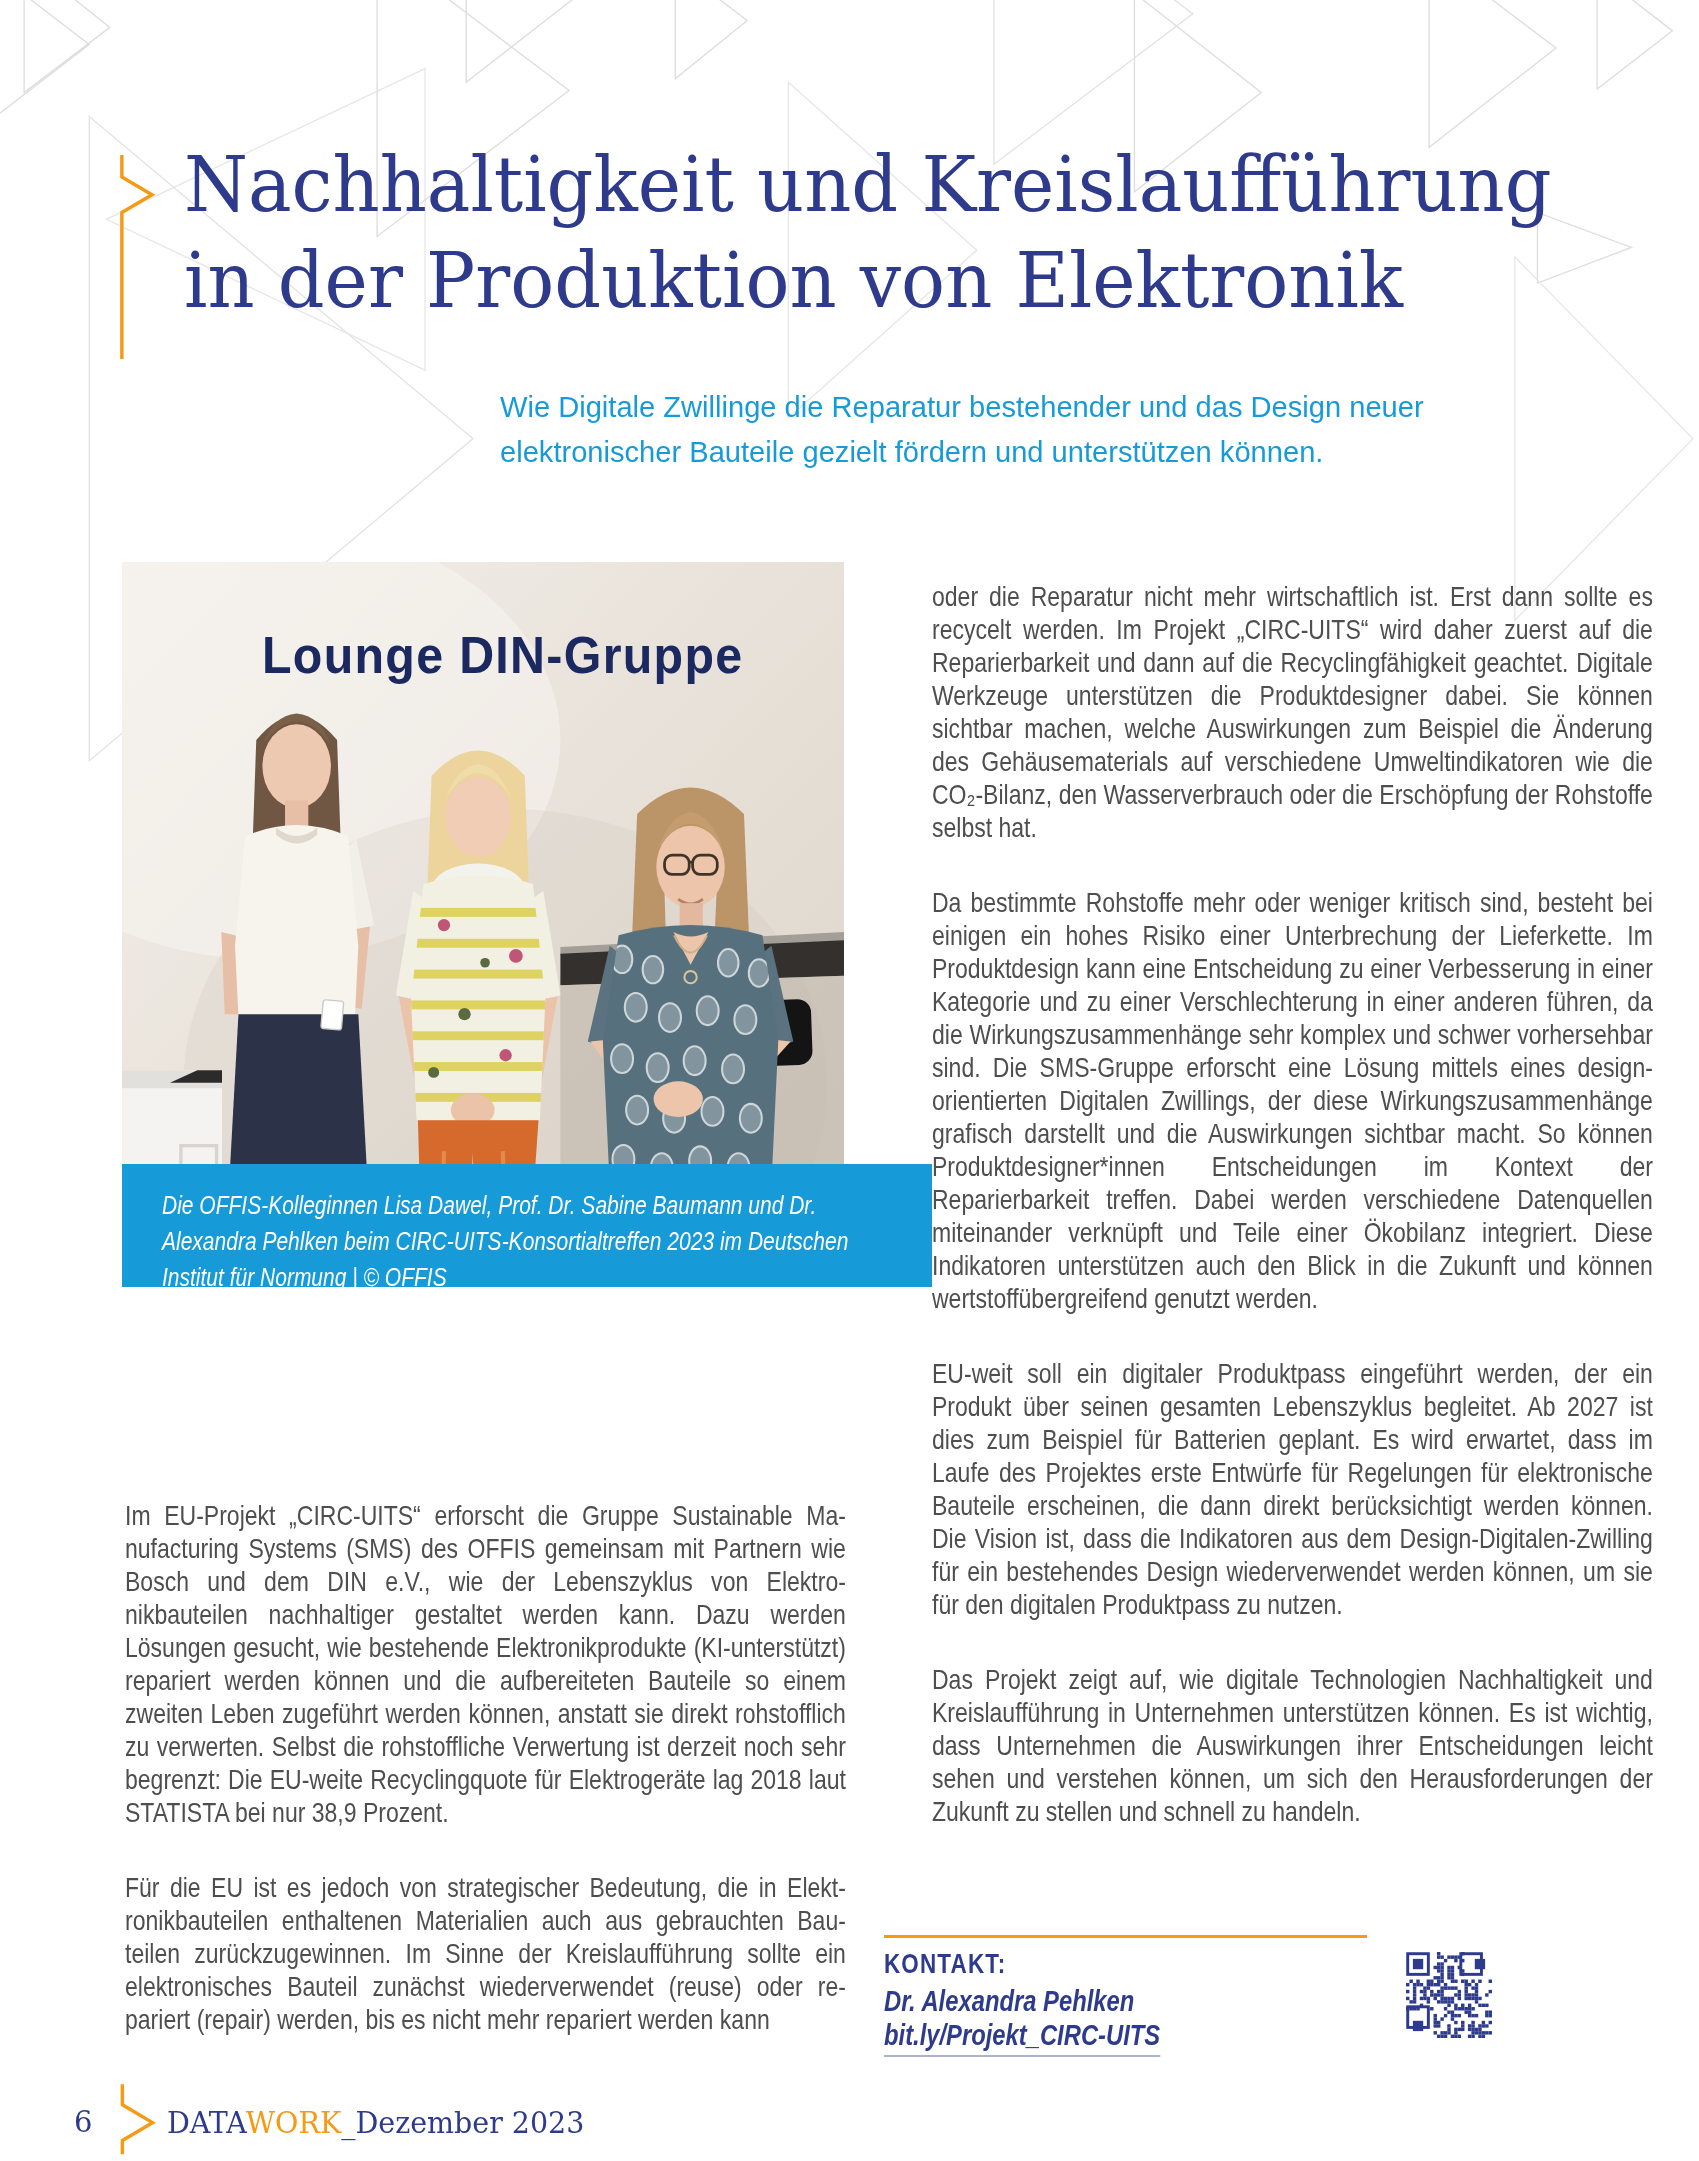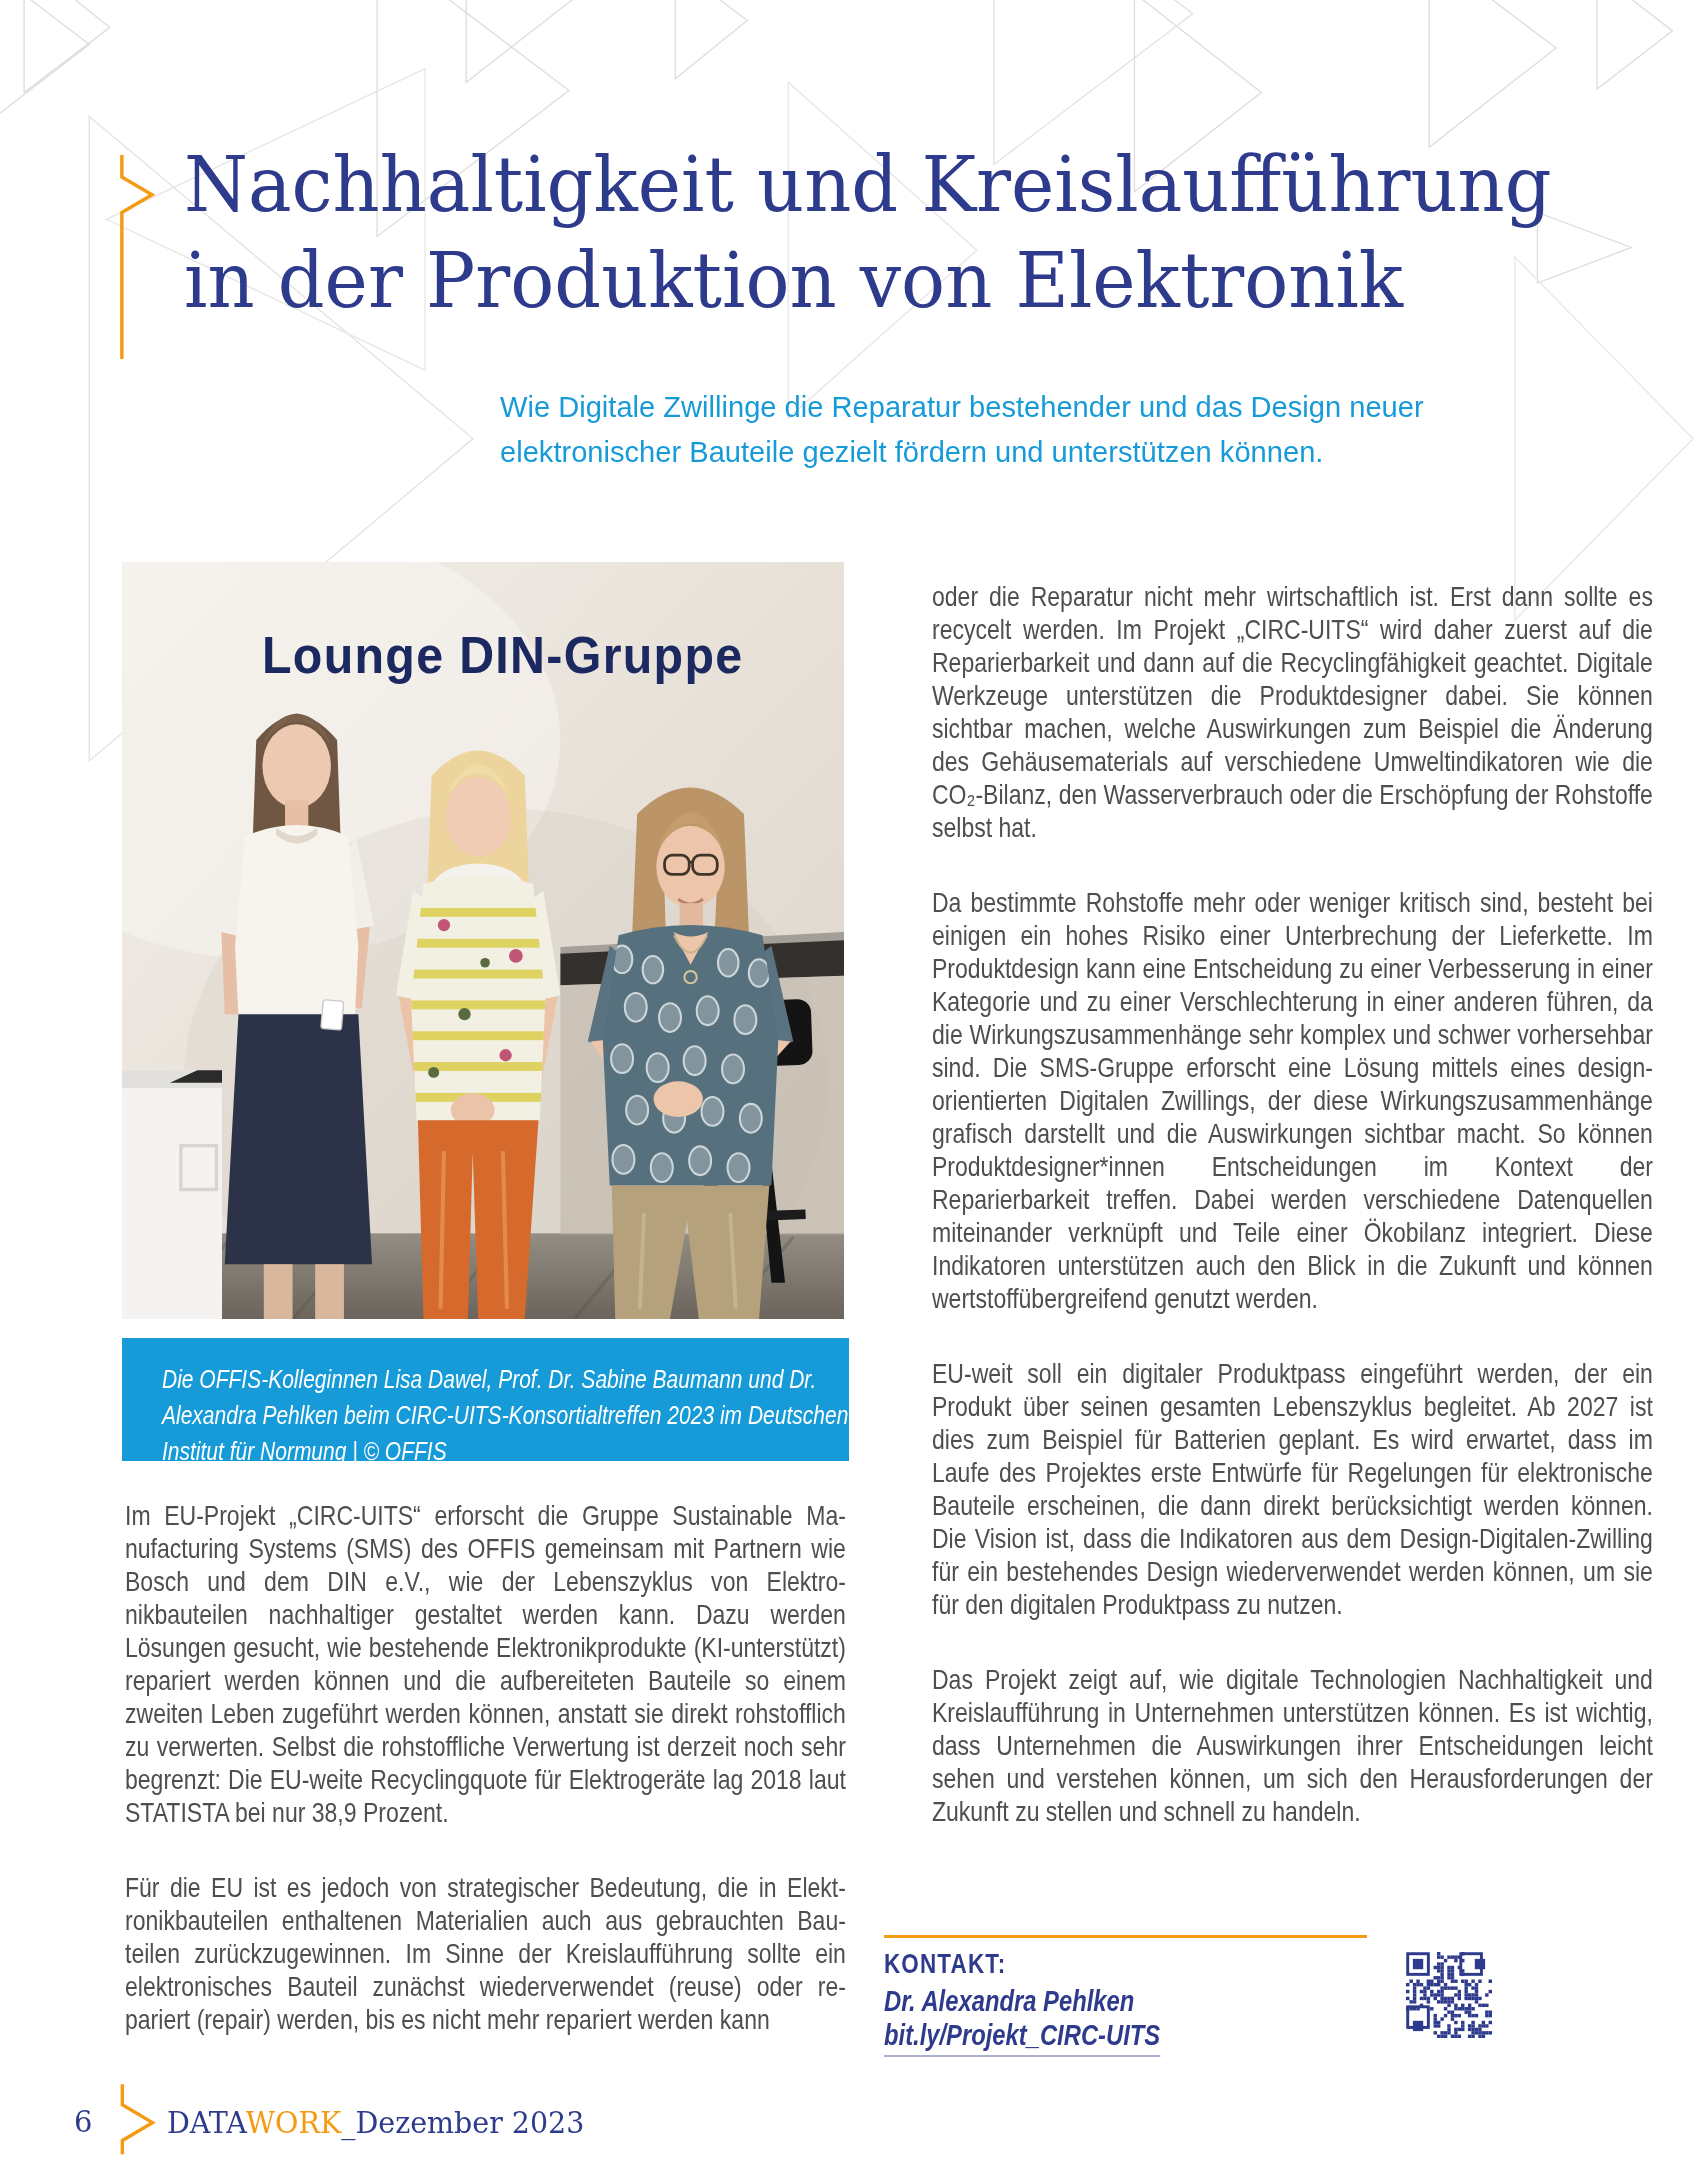"Lounge DIN-Gruppe" .photo { height: 757px -> 602px }
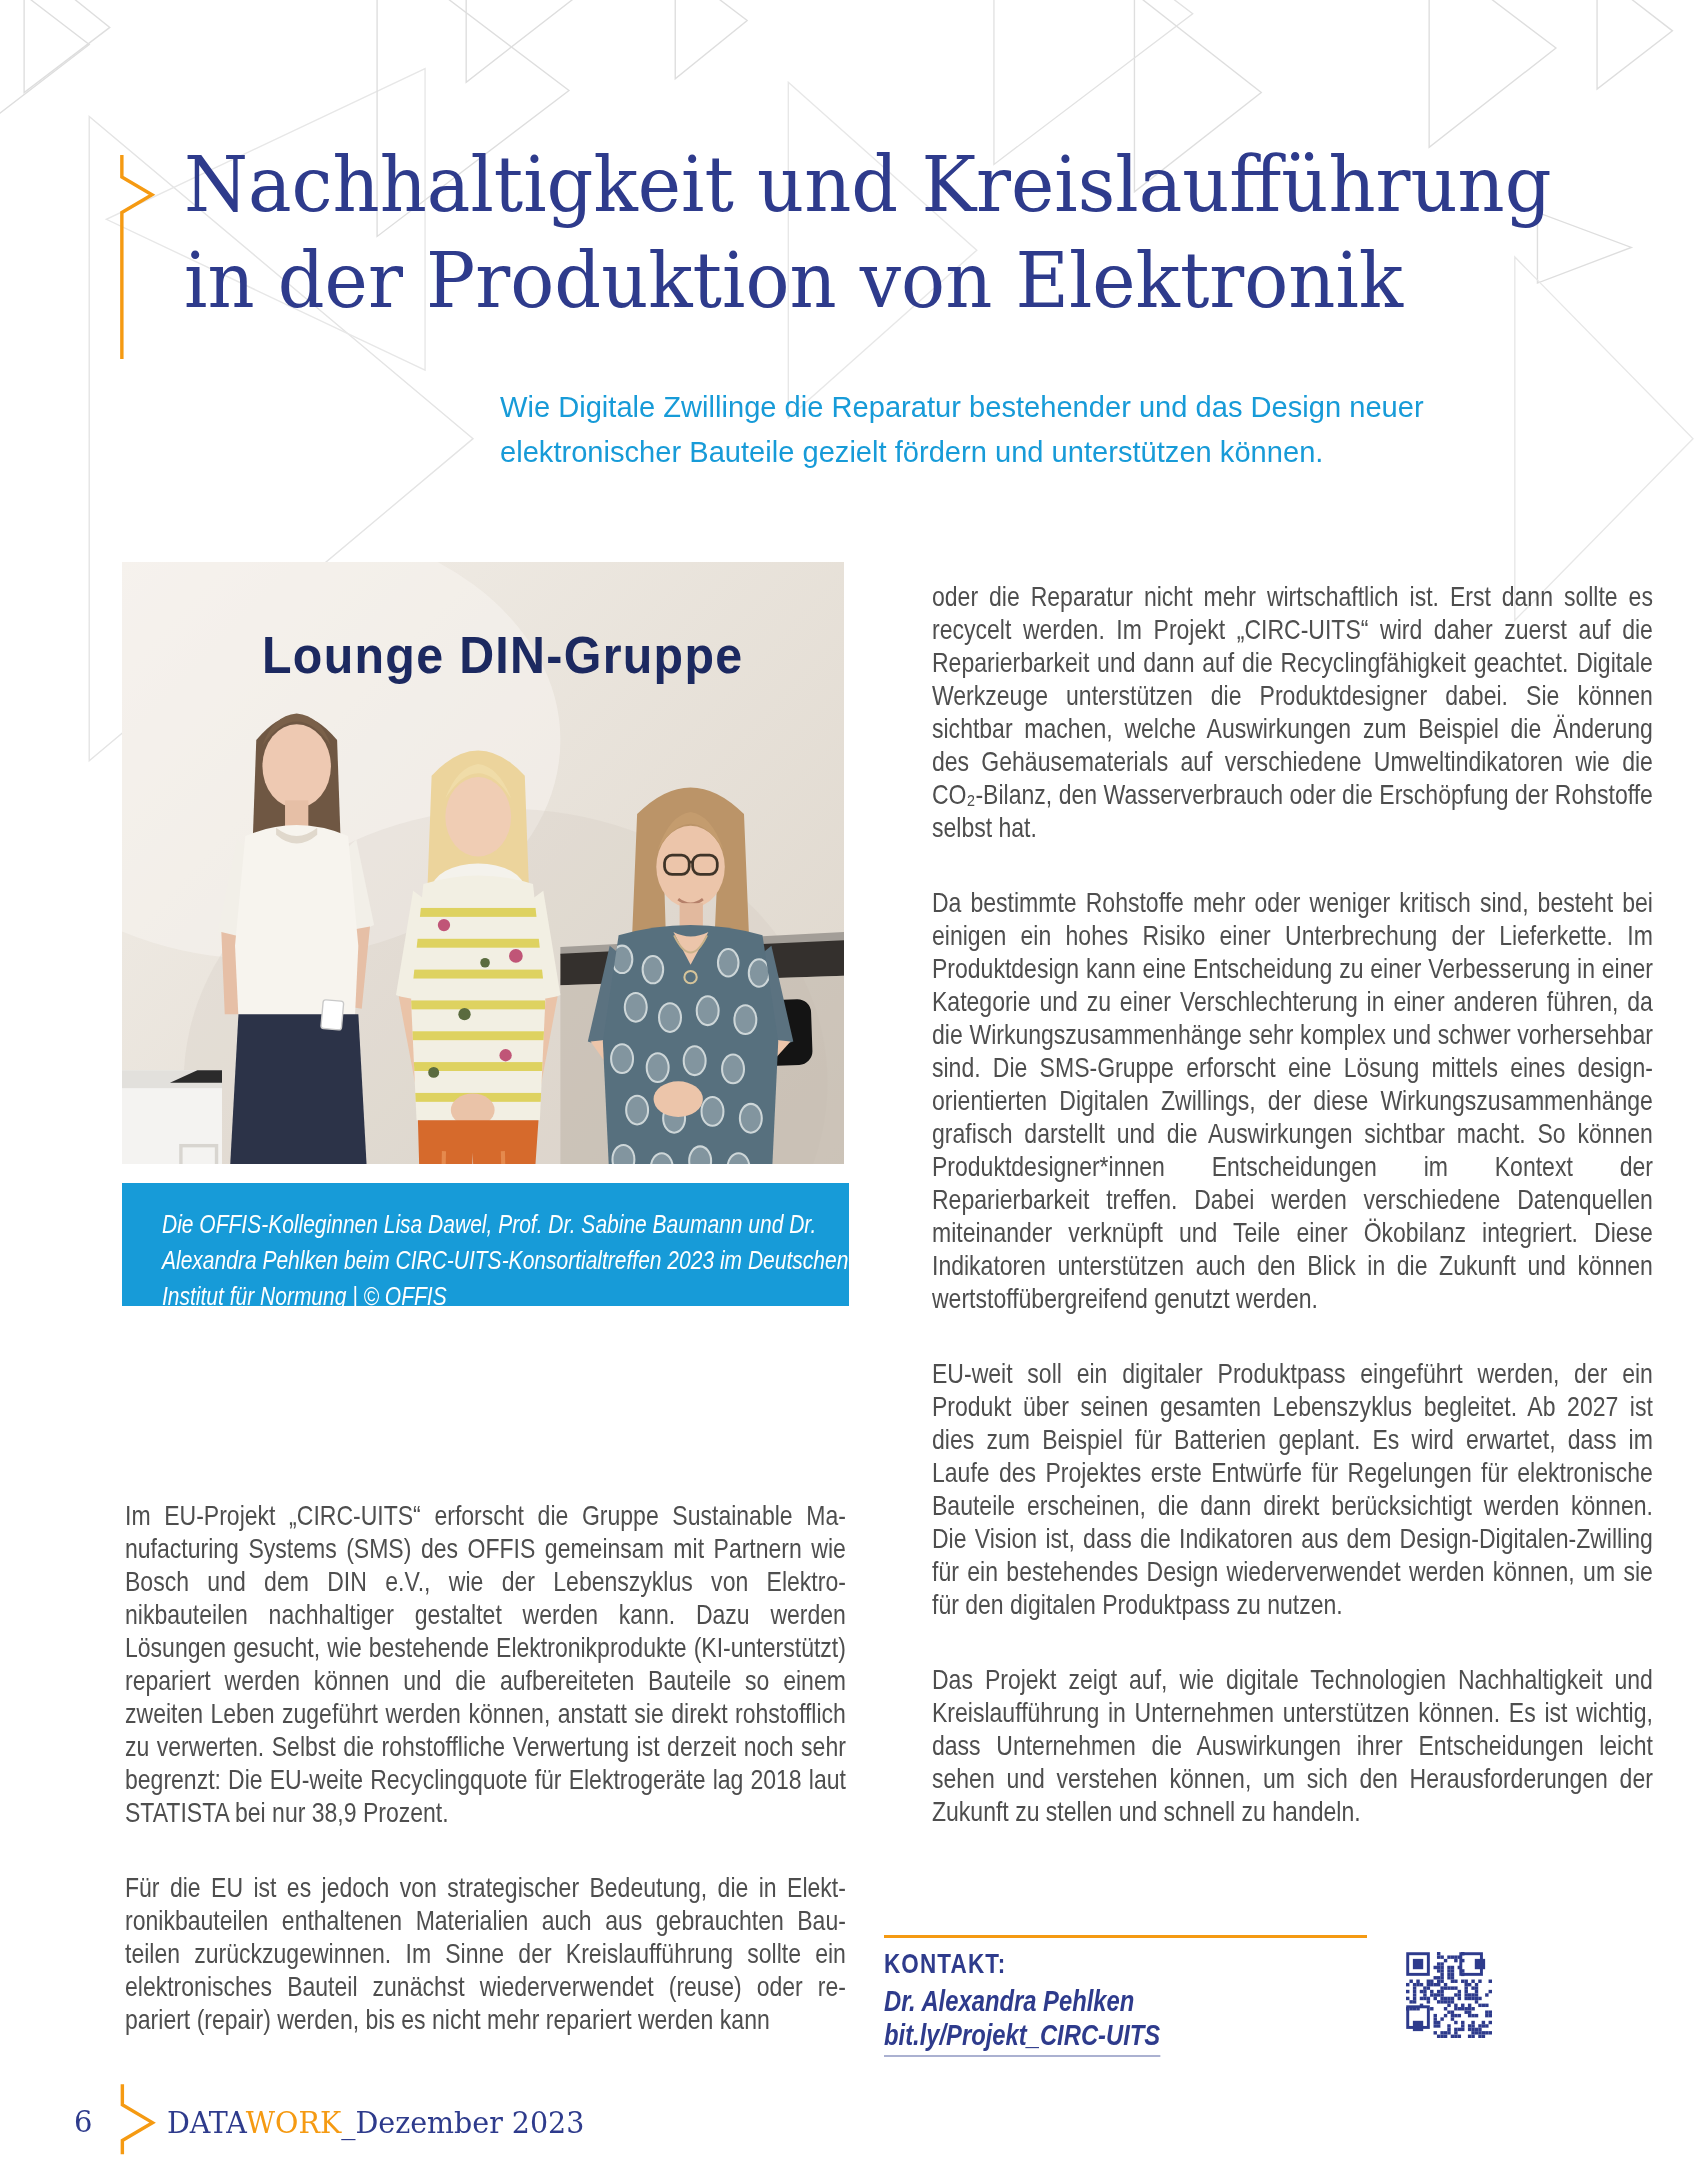"Die OFFIS-Kolleginnen Lisa Dawel, Prof." .caption { margin-top: 19px -> none; width: 727px -> 810px }
